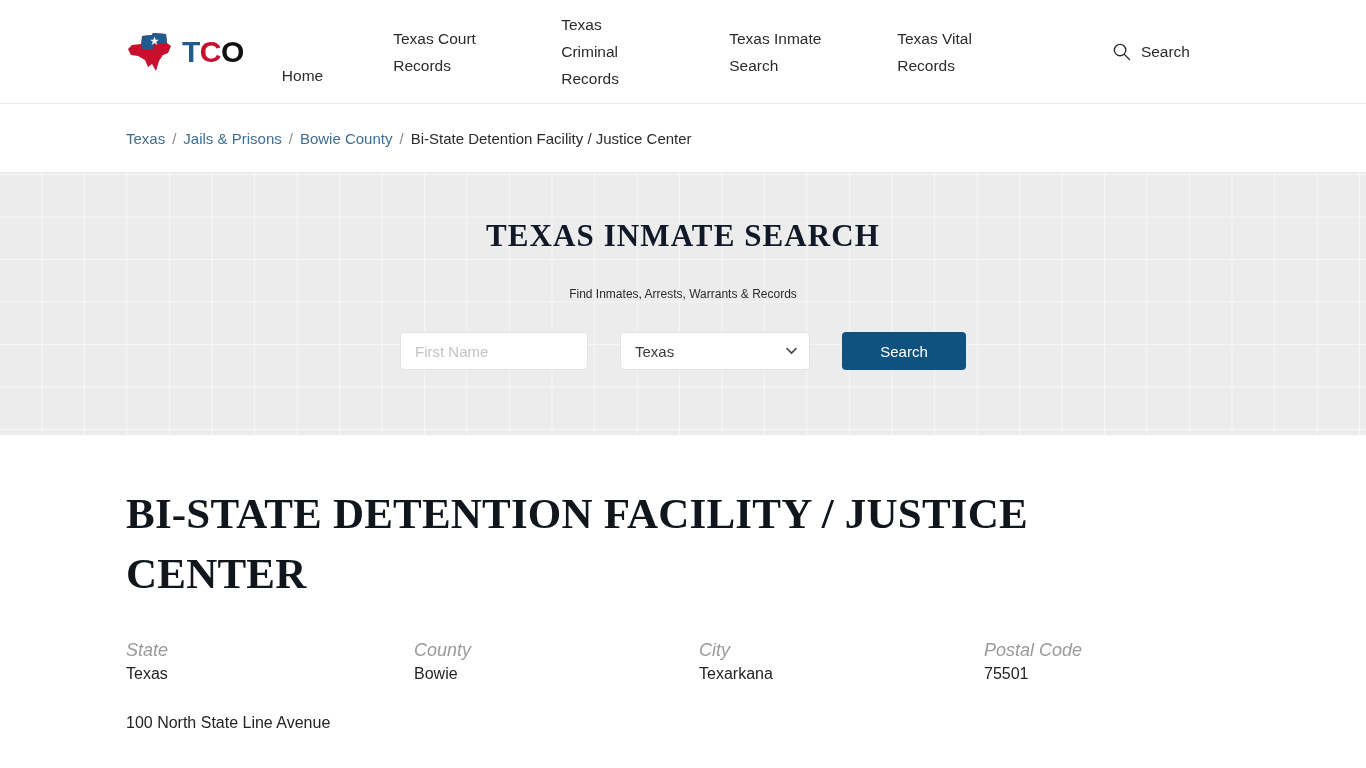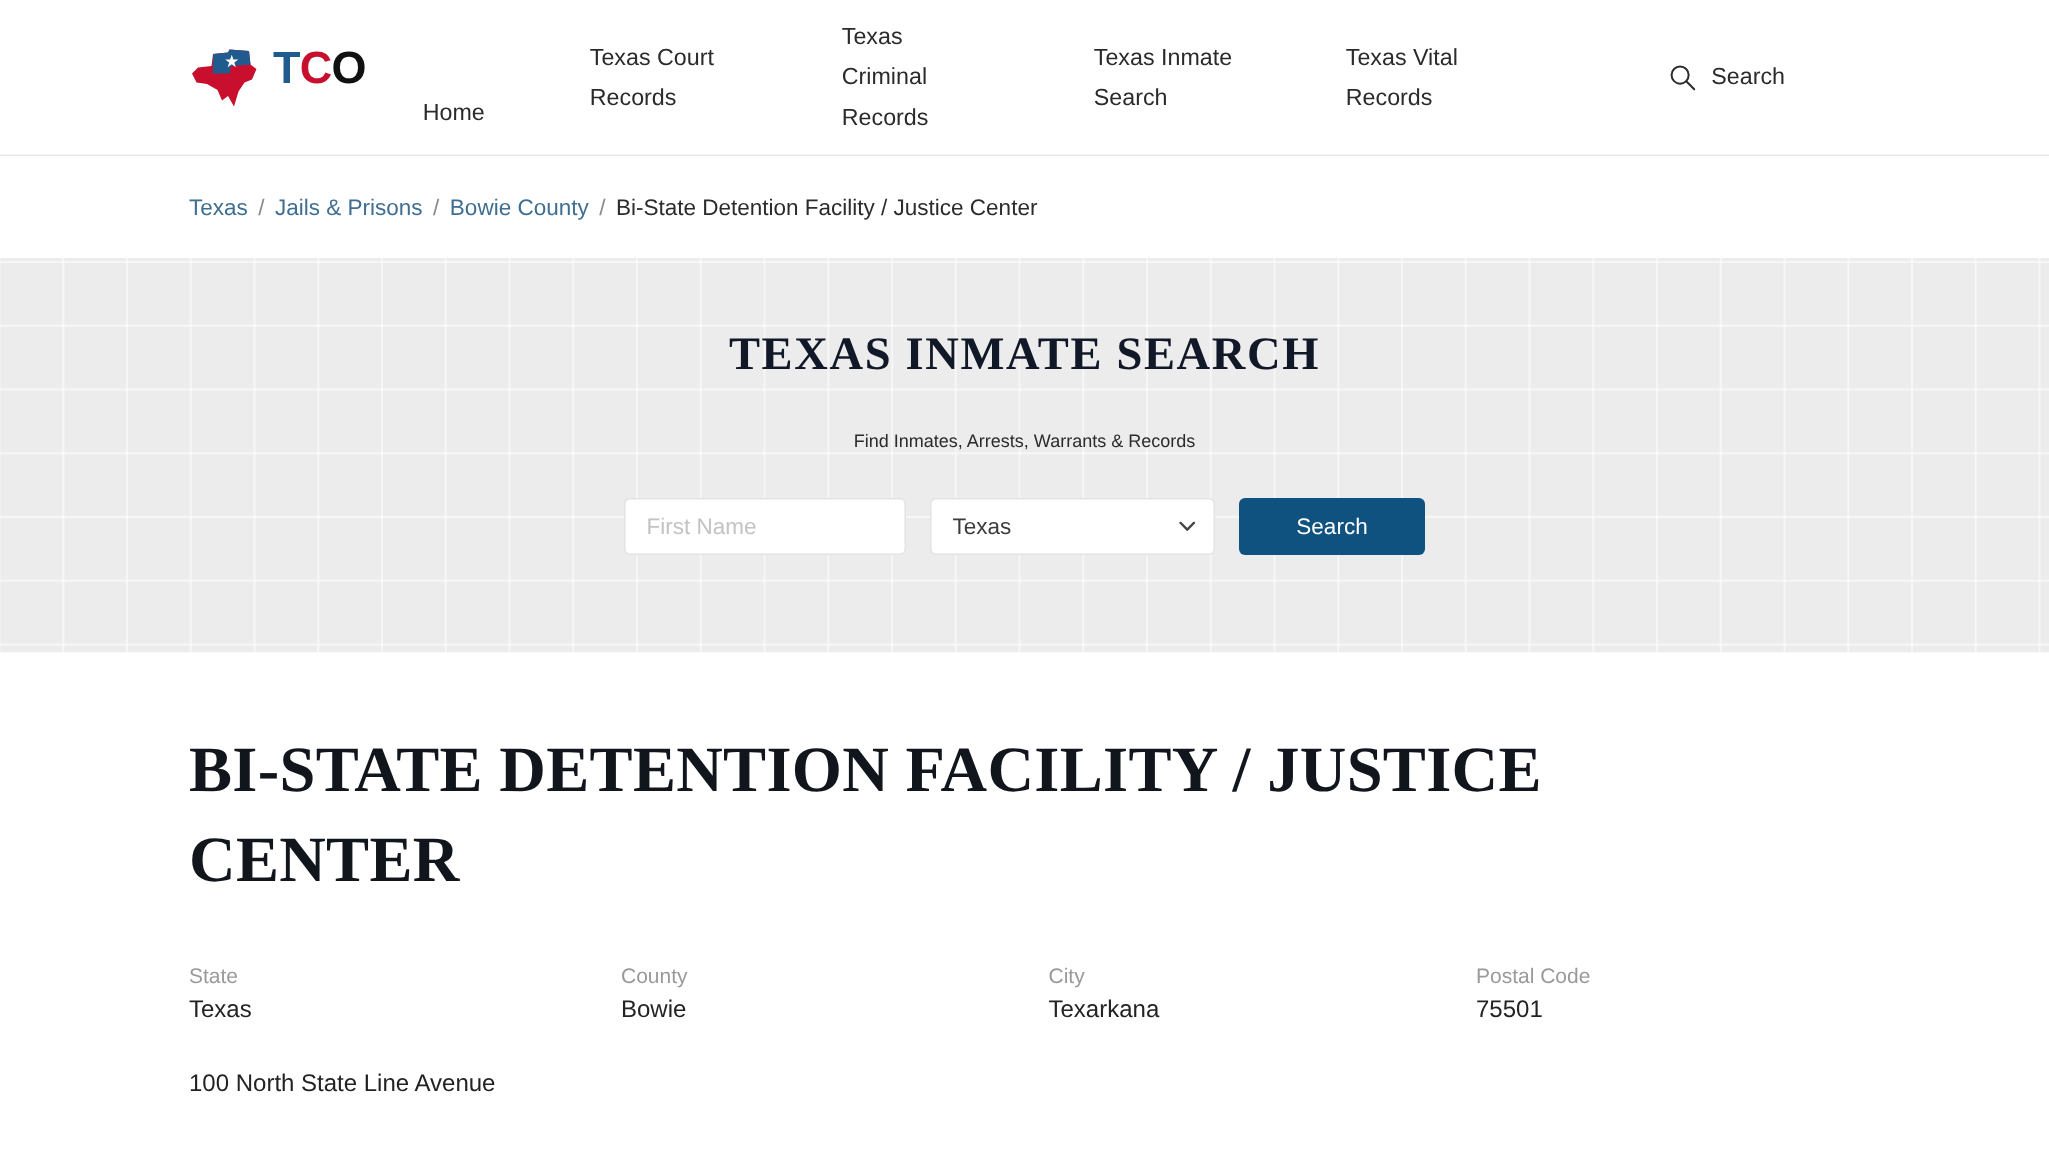"TCO" .brand { align-items: flex-start -> center }
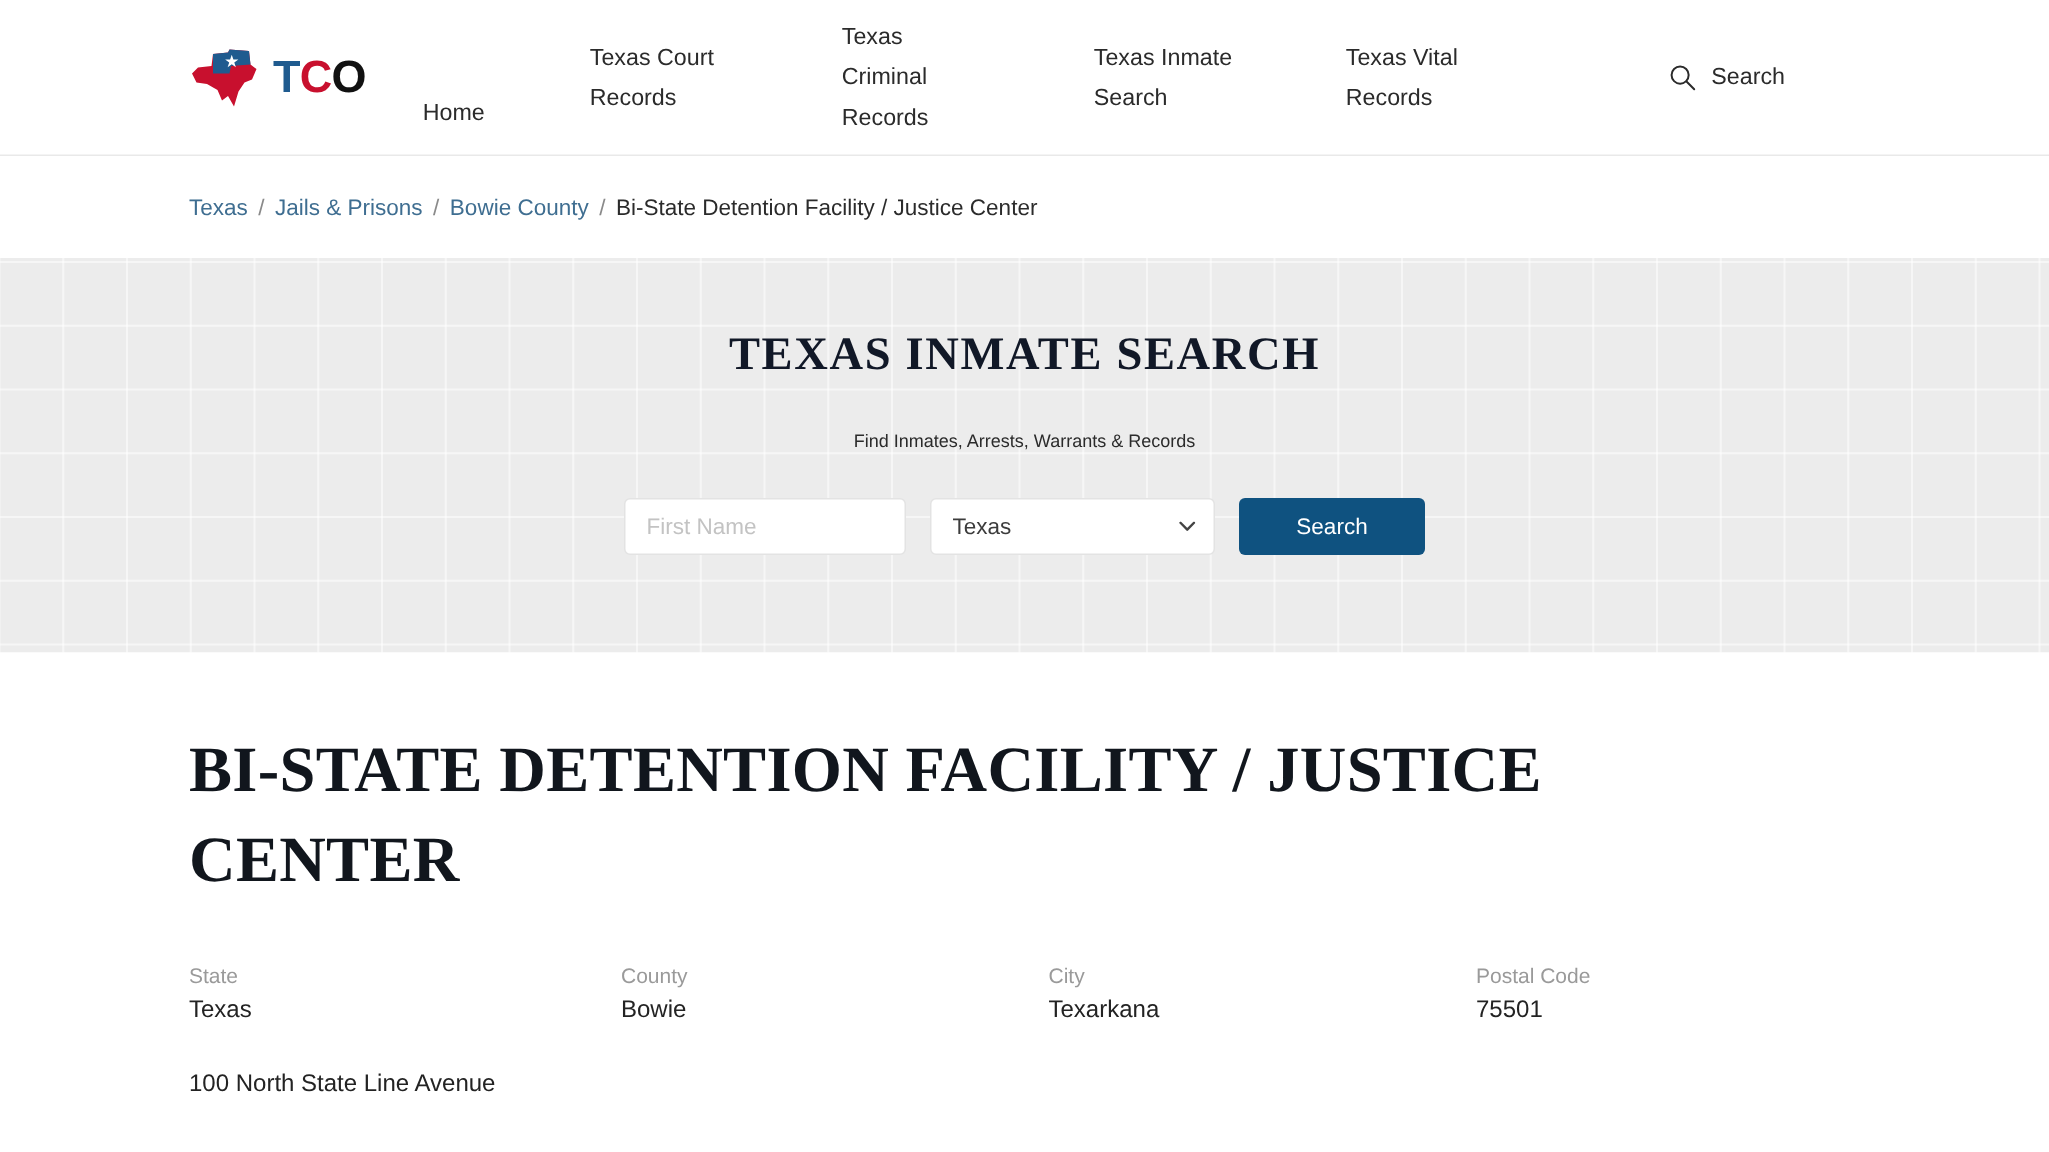"First Name" .hero-form { gap: 16px -> 32px }
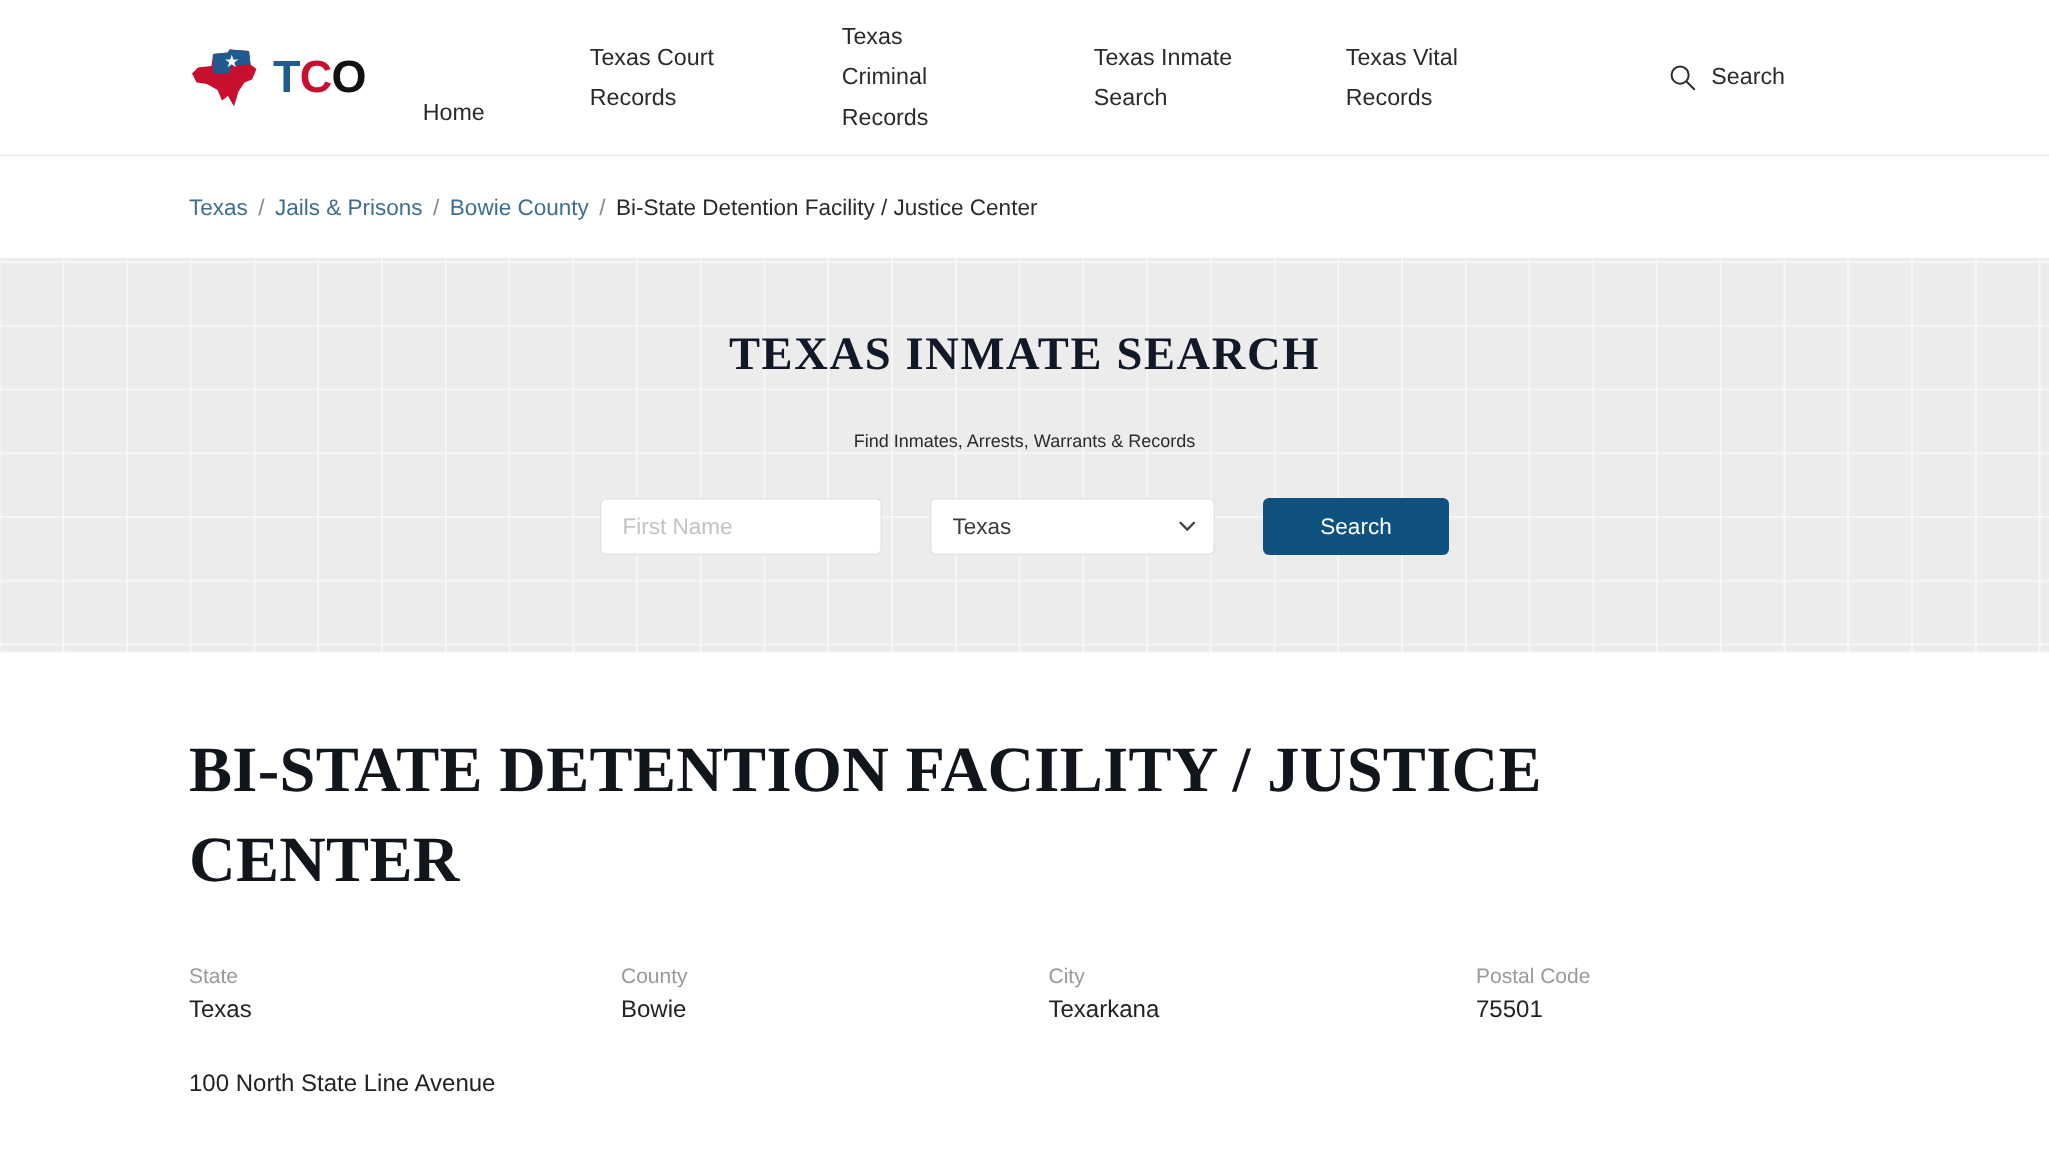"State" .fact-label { font-size: 14px -> 18px; font-style: none -> italic }
